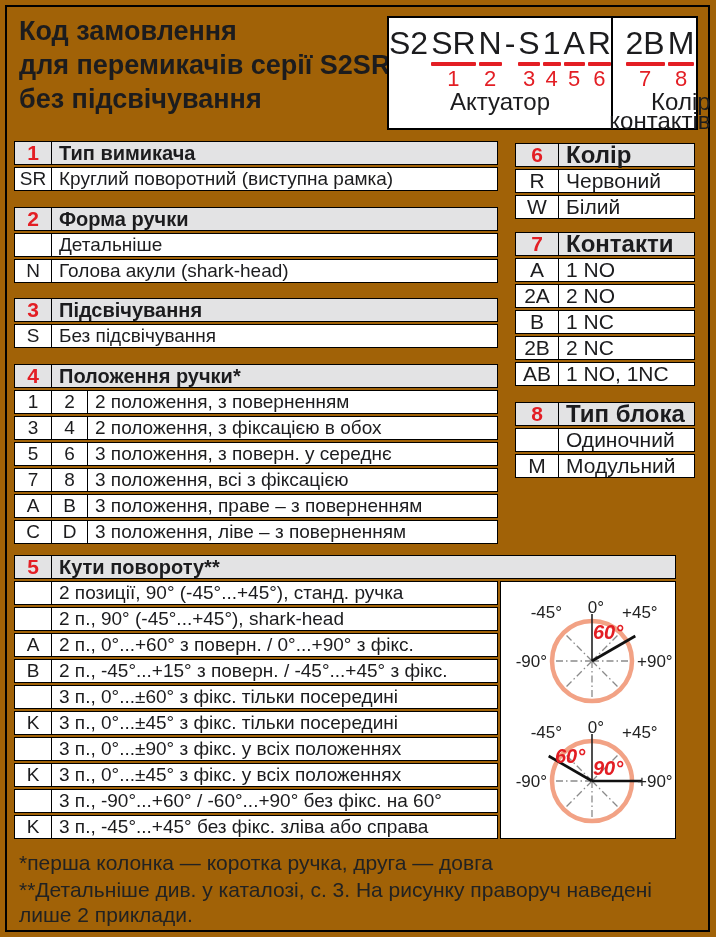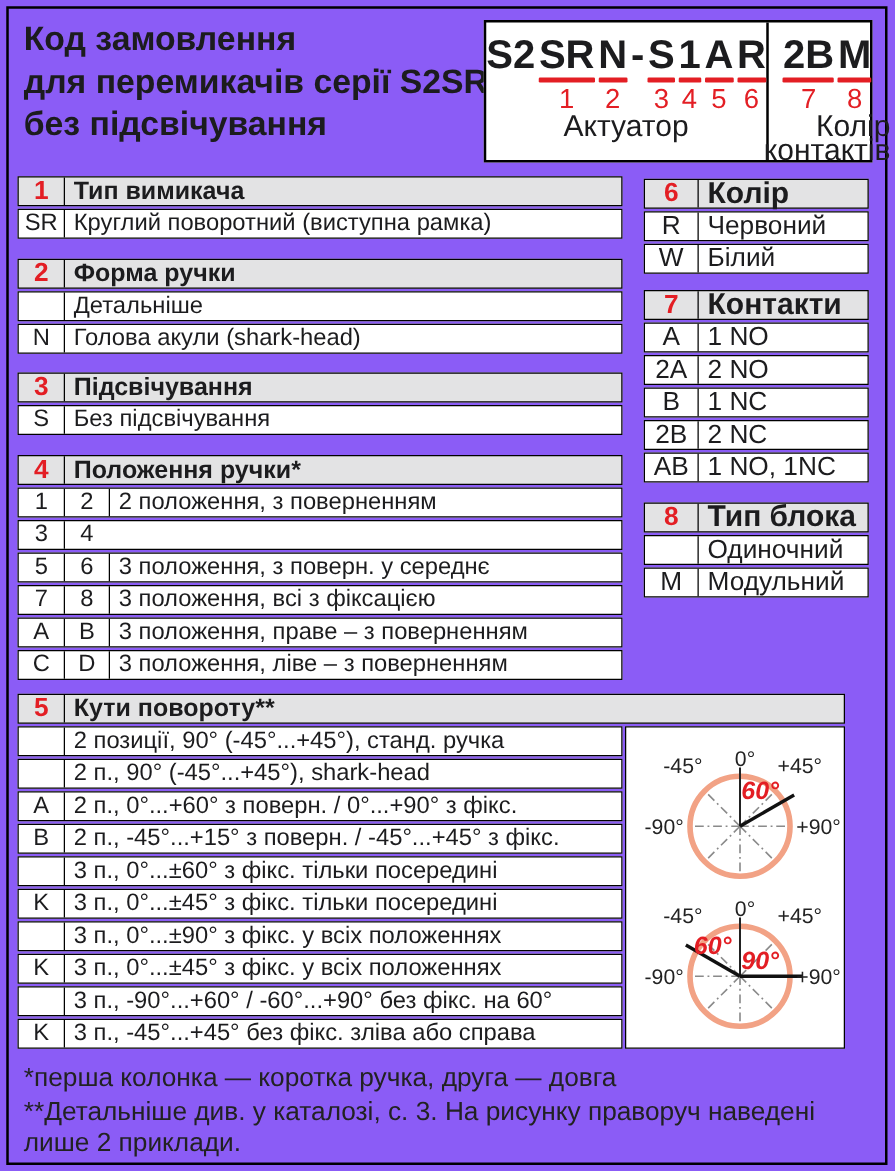"Код замовлення" .page { background: #8b5cf6 -> #a16207 }
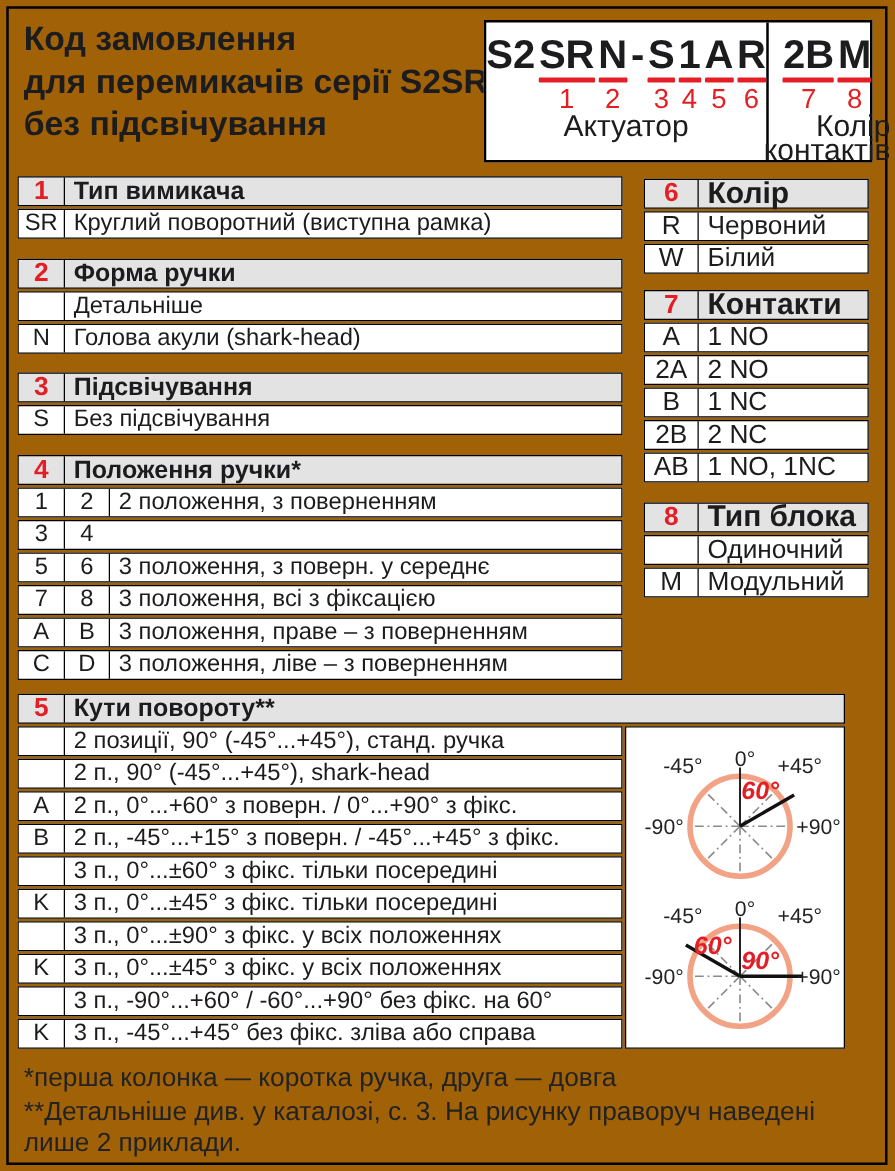"S2" .seg-text { font-weight: bold -> none }
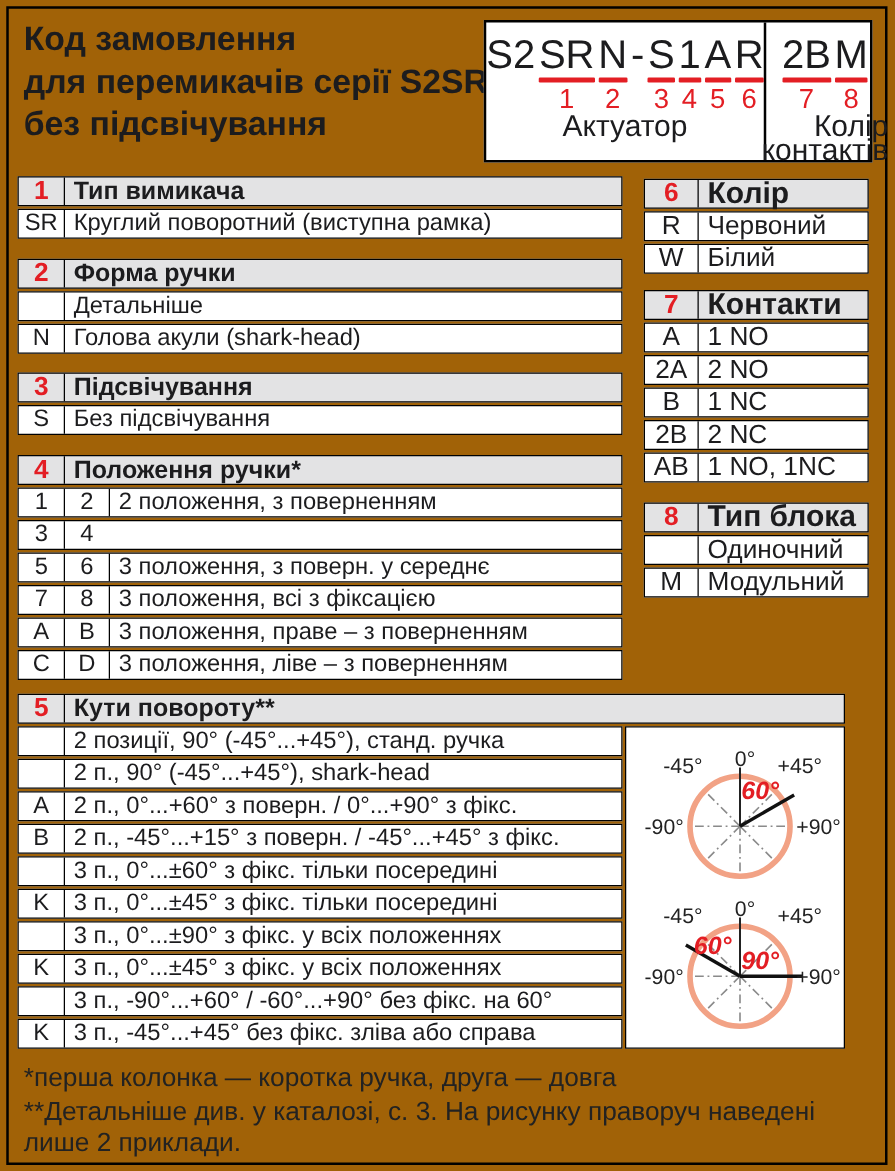"2 положення, з фіксацією в" div.td { html: none -> <div>2 положення, з фіксацією в обох</div> }
